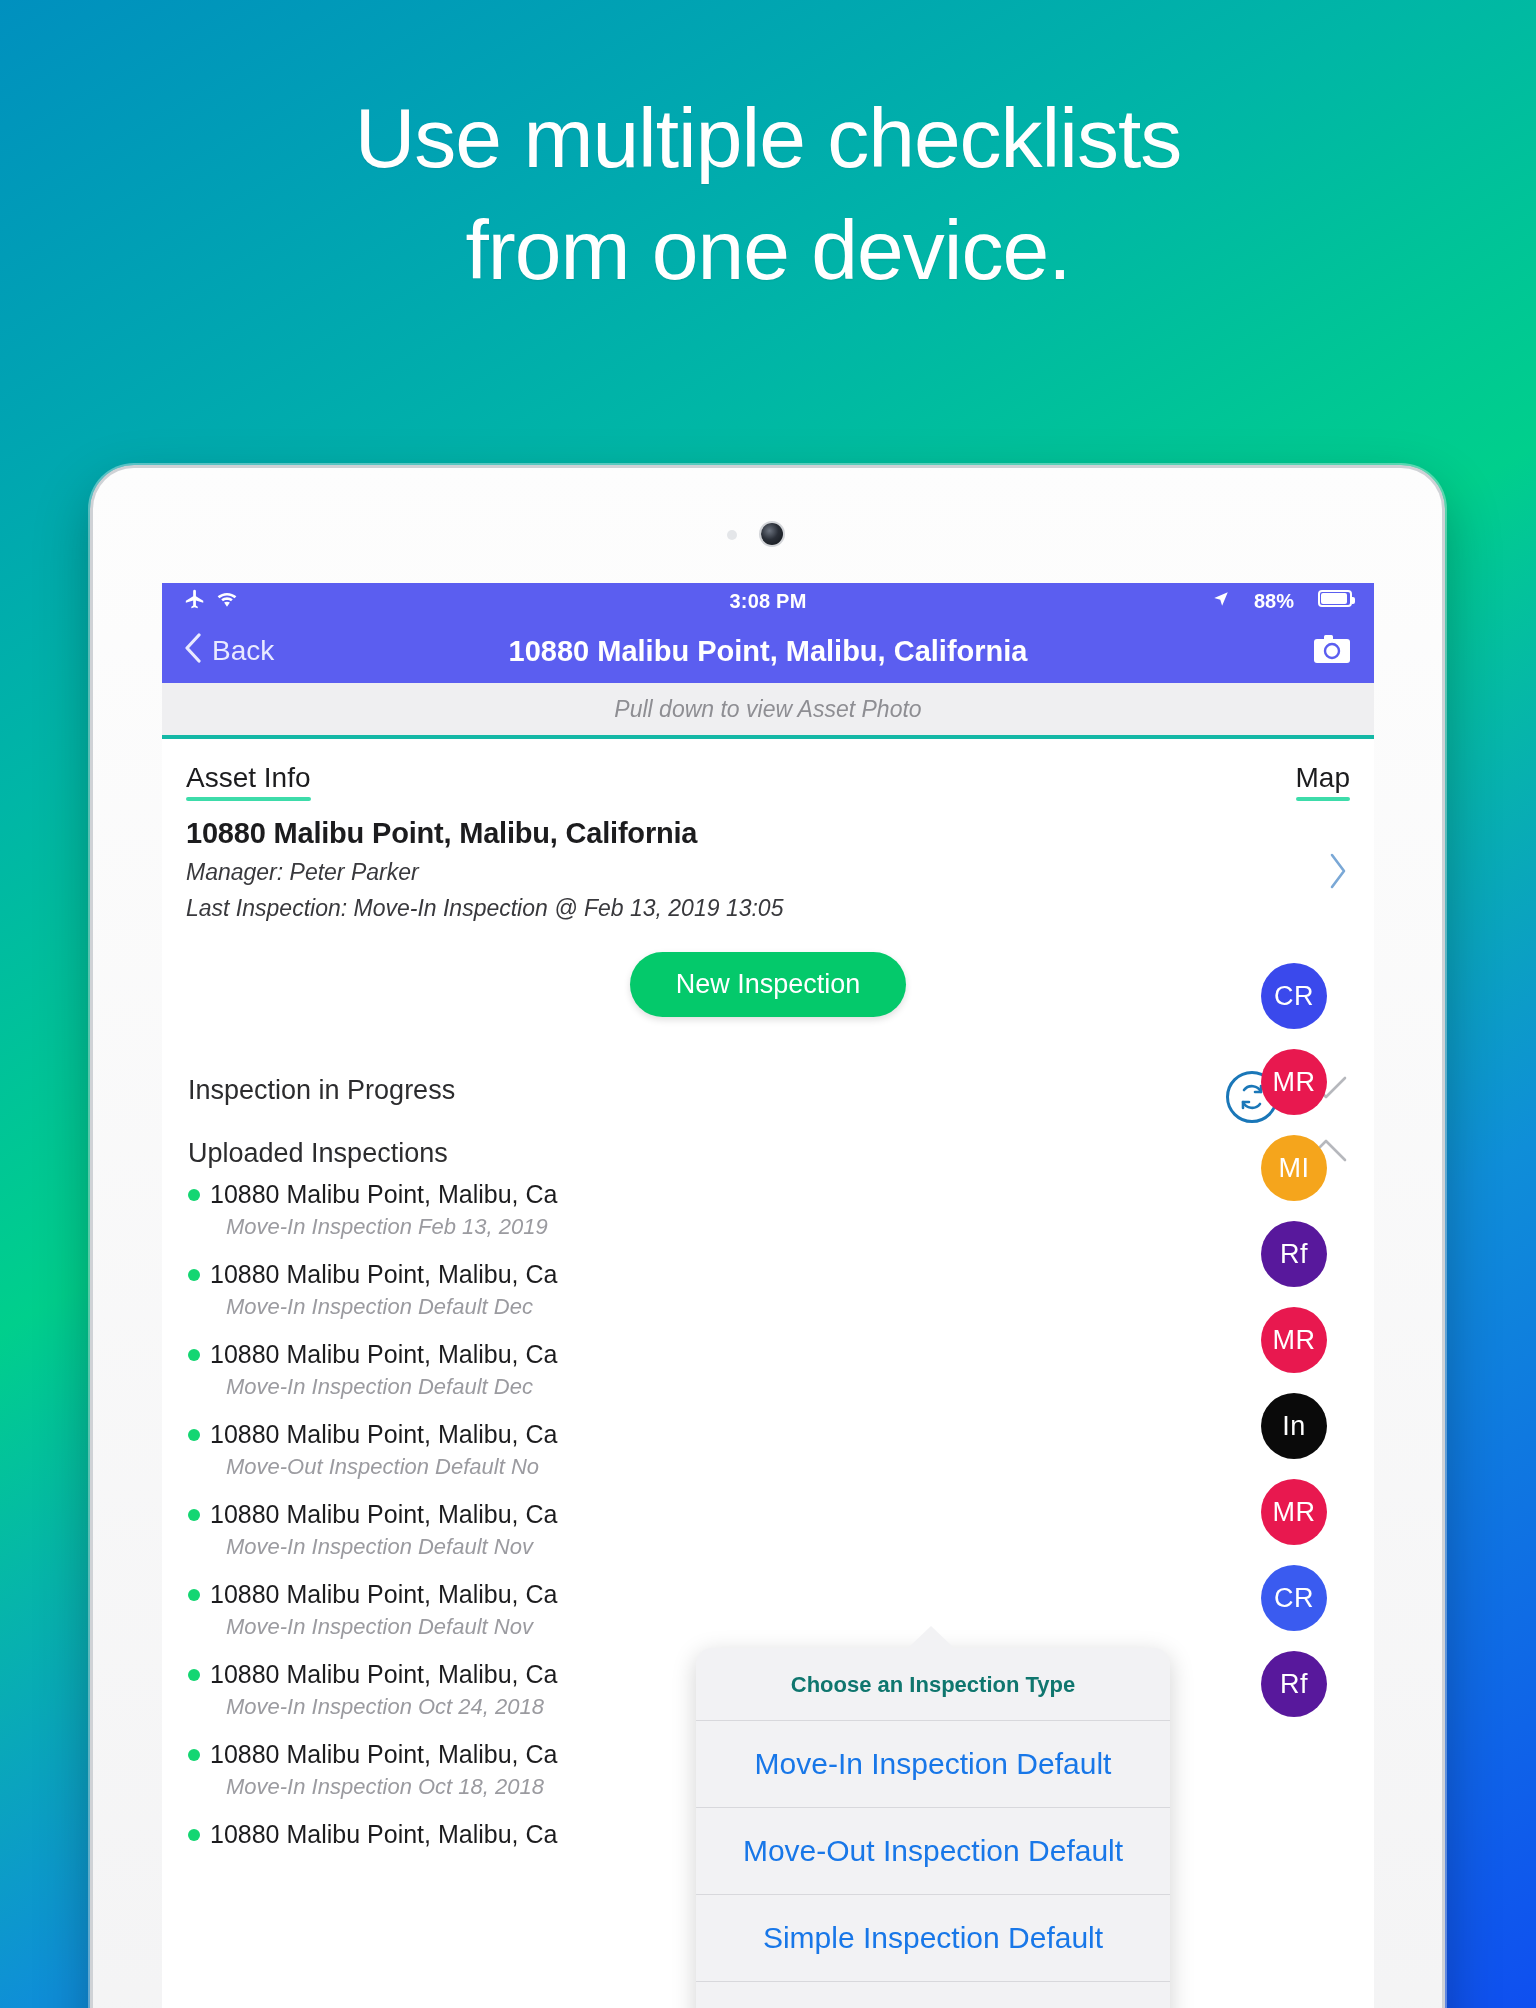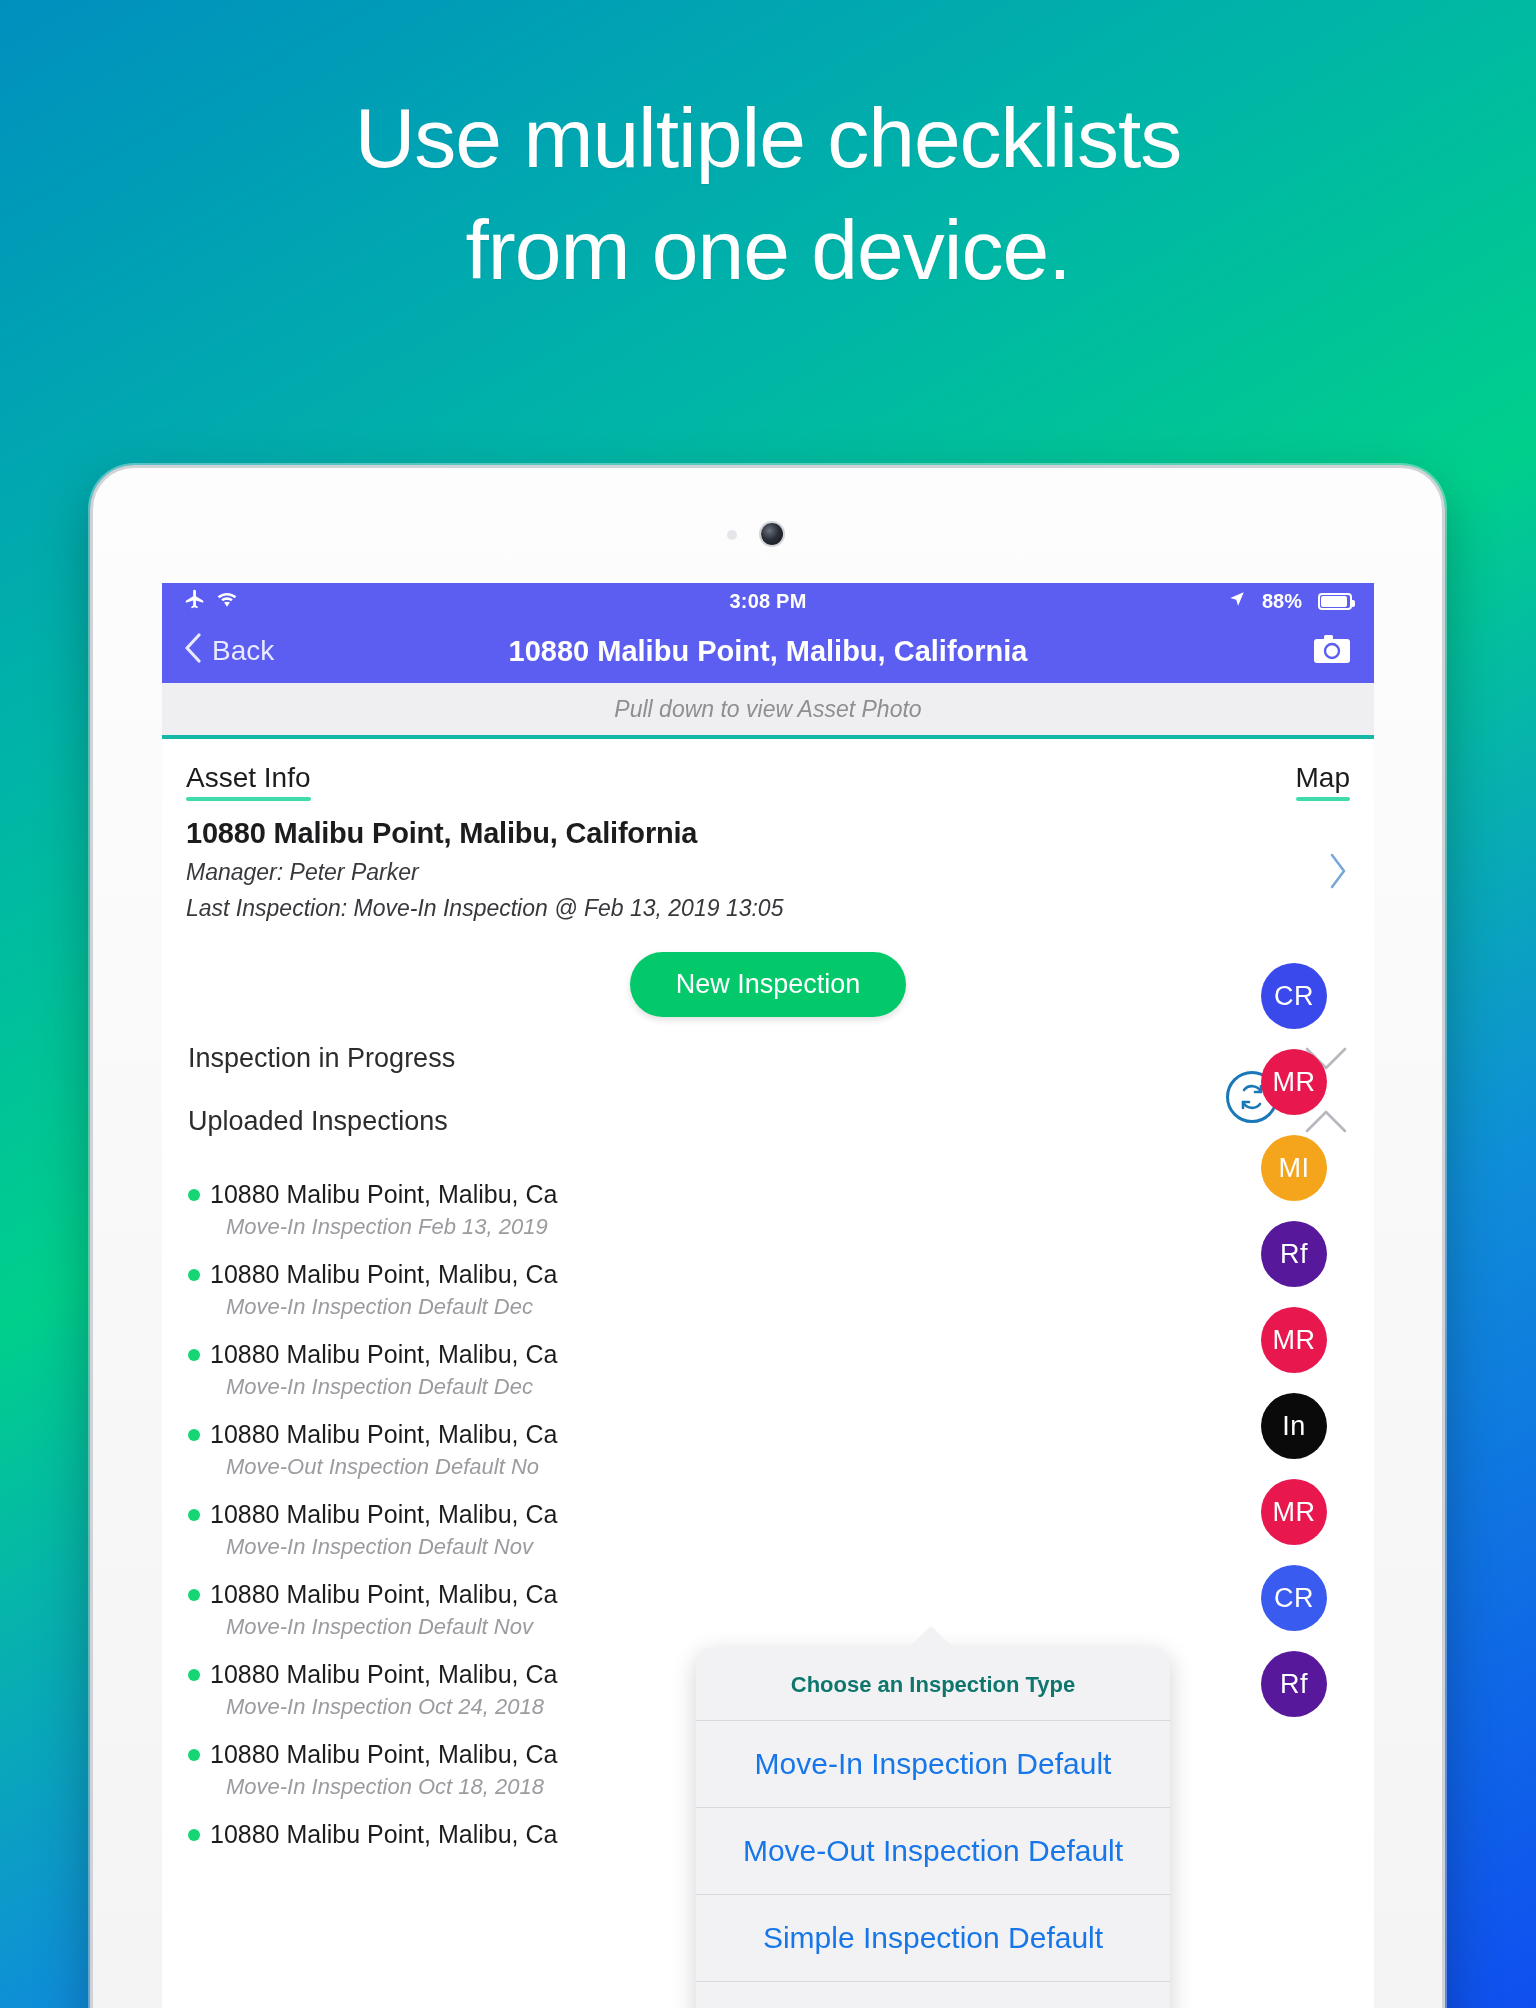"88%" #sb-right { align-items: center -> none; gap: 16px -> 24px }
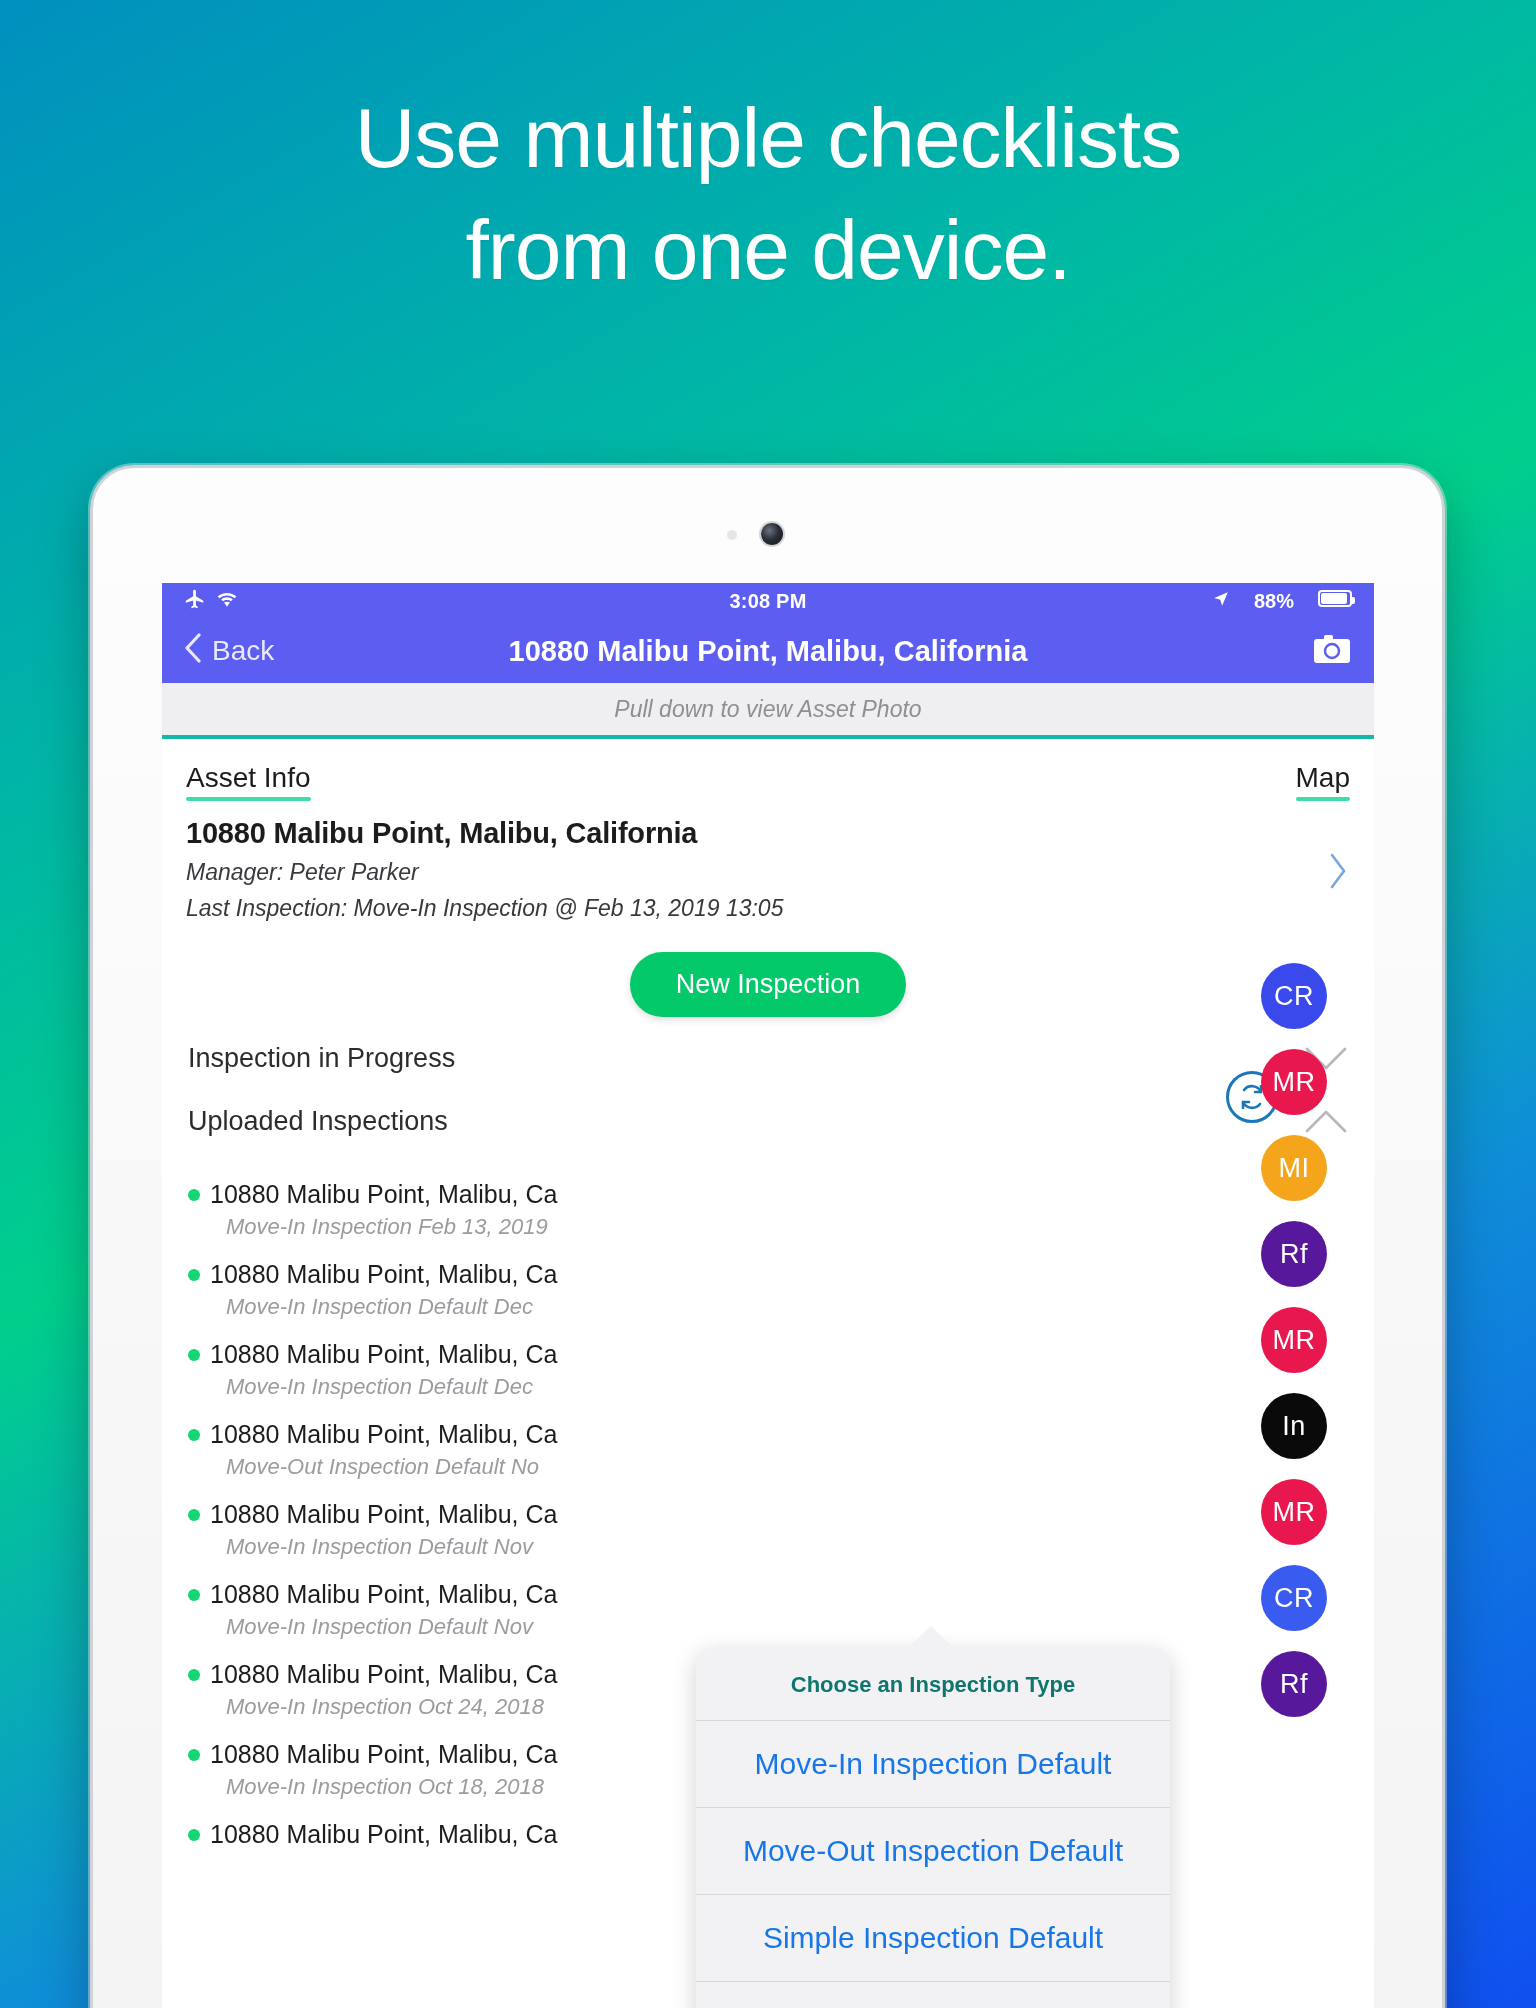"Inspection in Progress" .section-row { align-items: flex-start -> flex-end }
